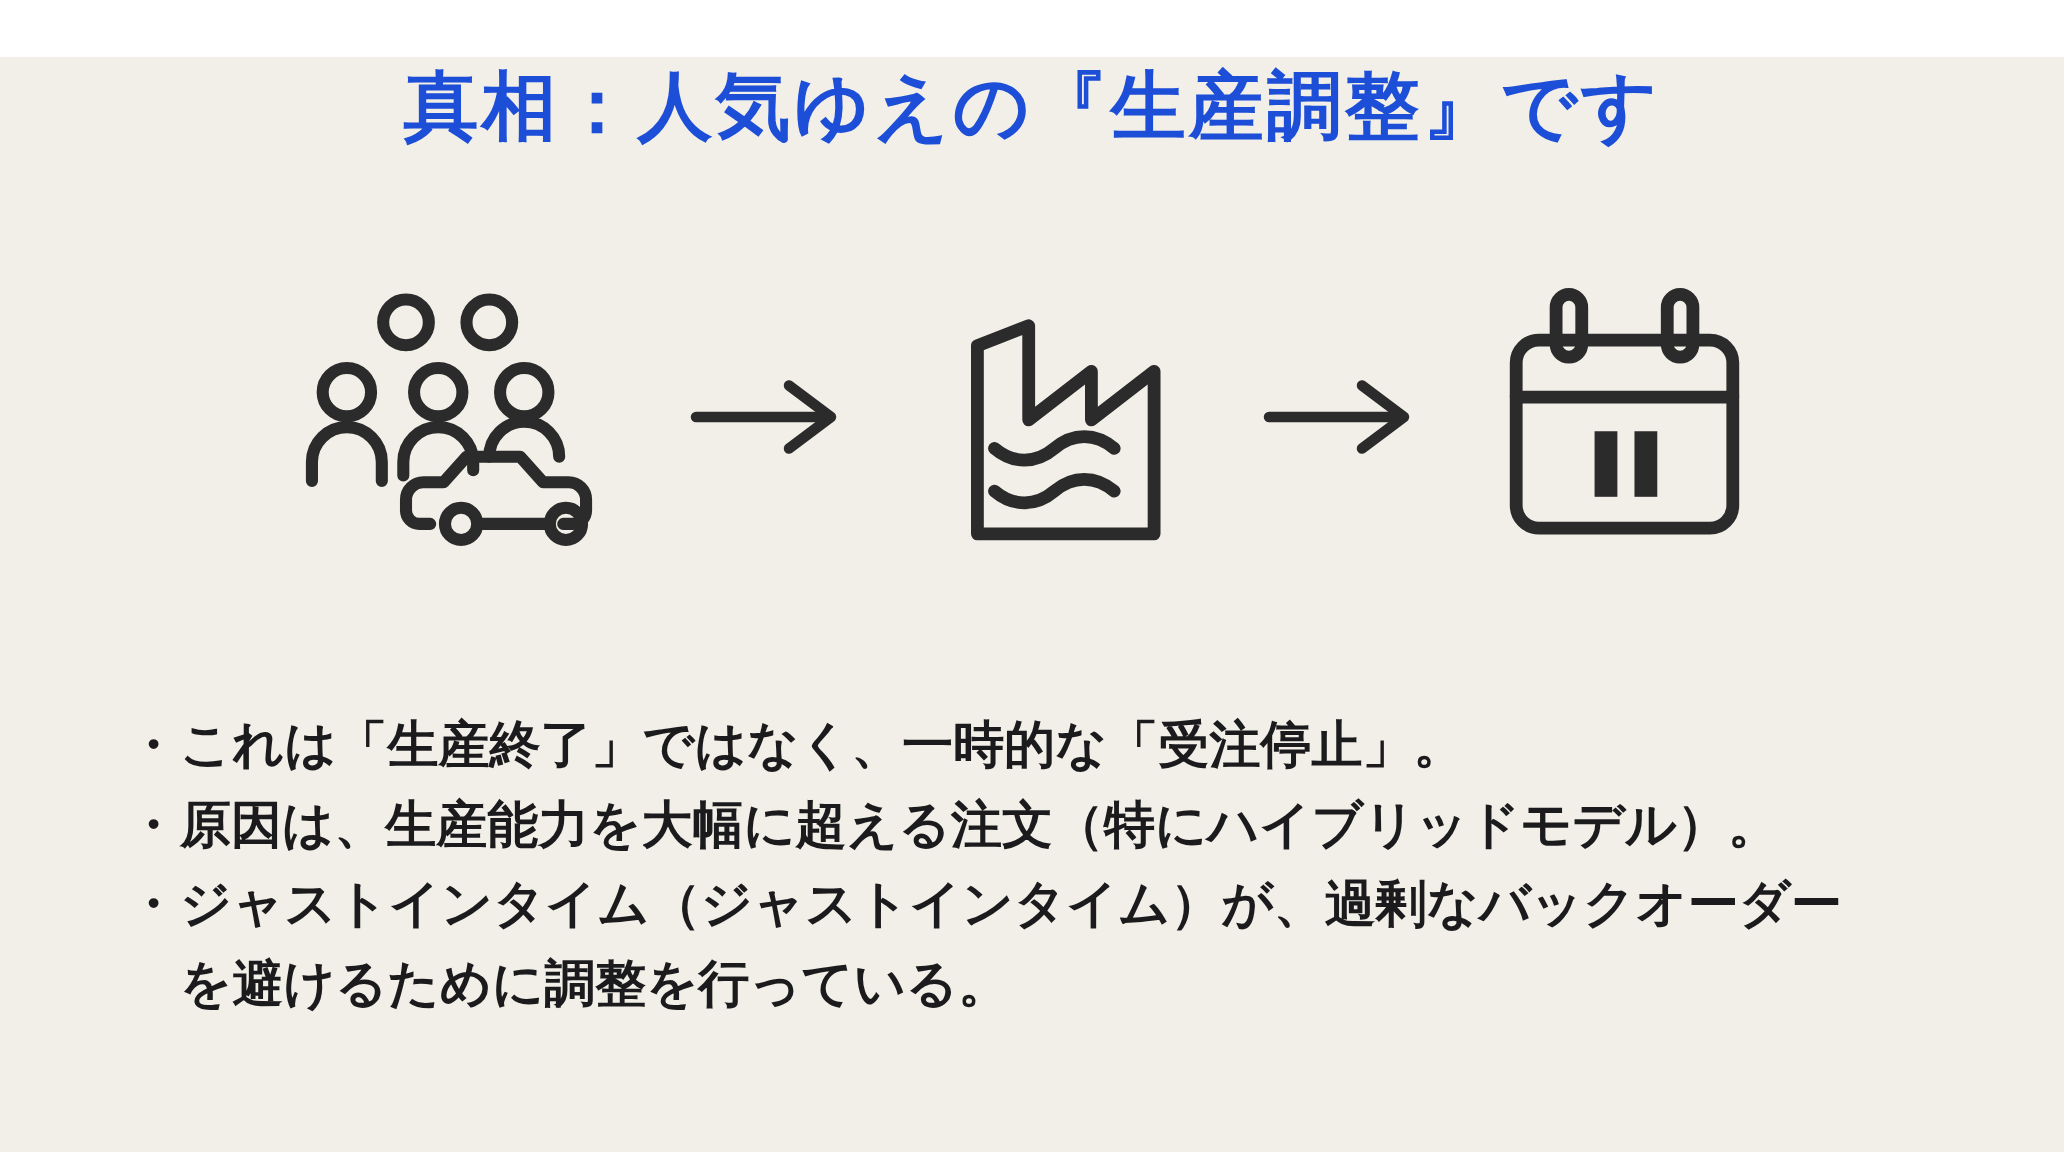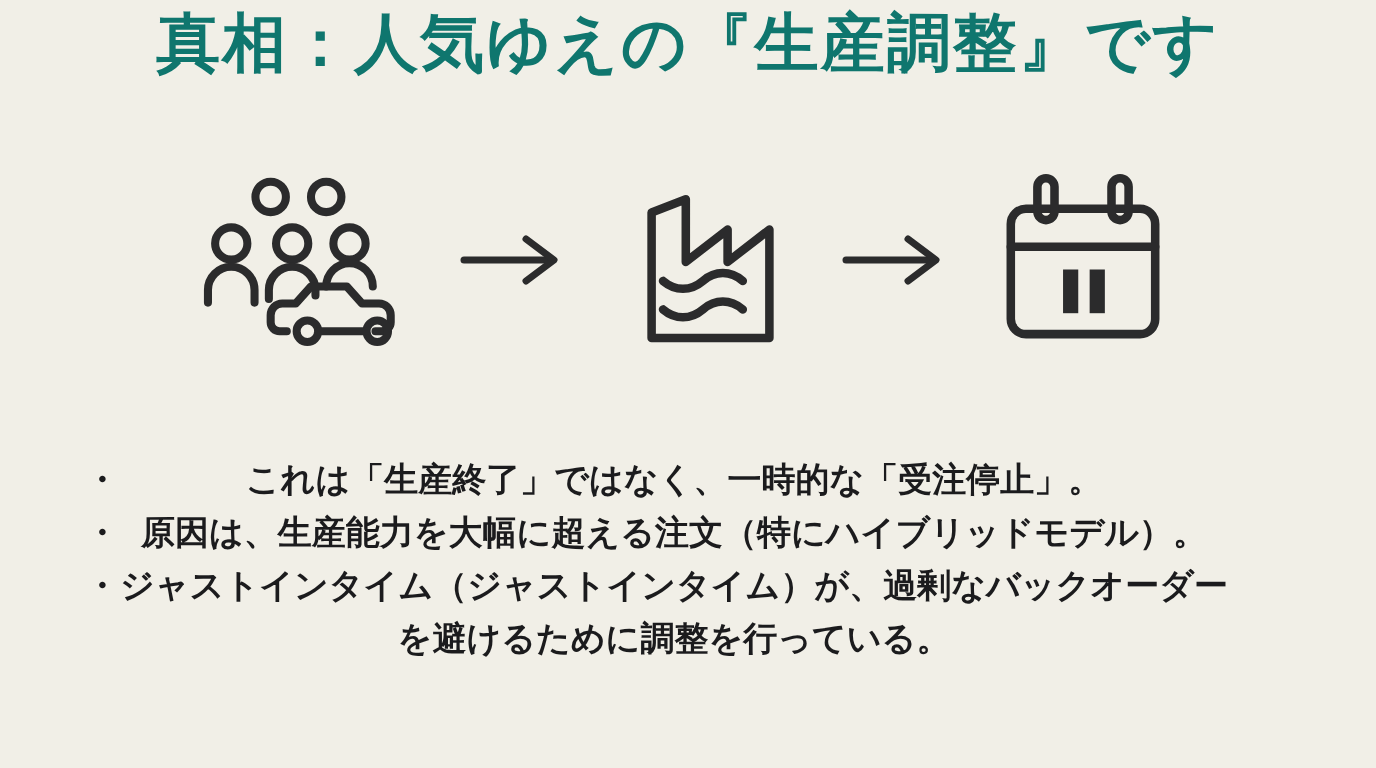"真相：人気ゆえの『生産調整』です" .slide-title { color: #0f766e -> #1d4ed8; font-size: 64px -> 50px; margin-top: none -> 38px }
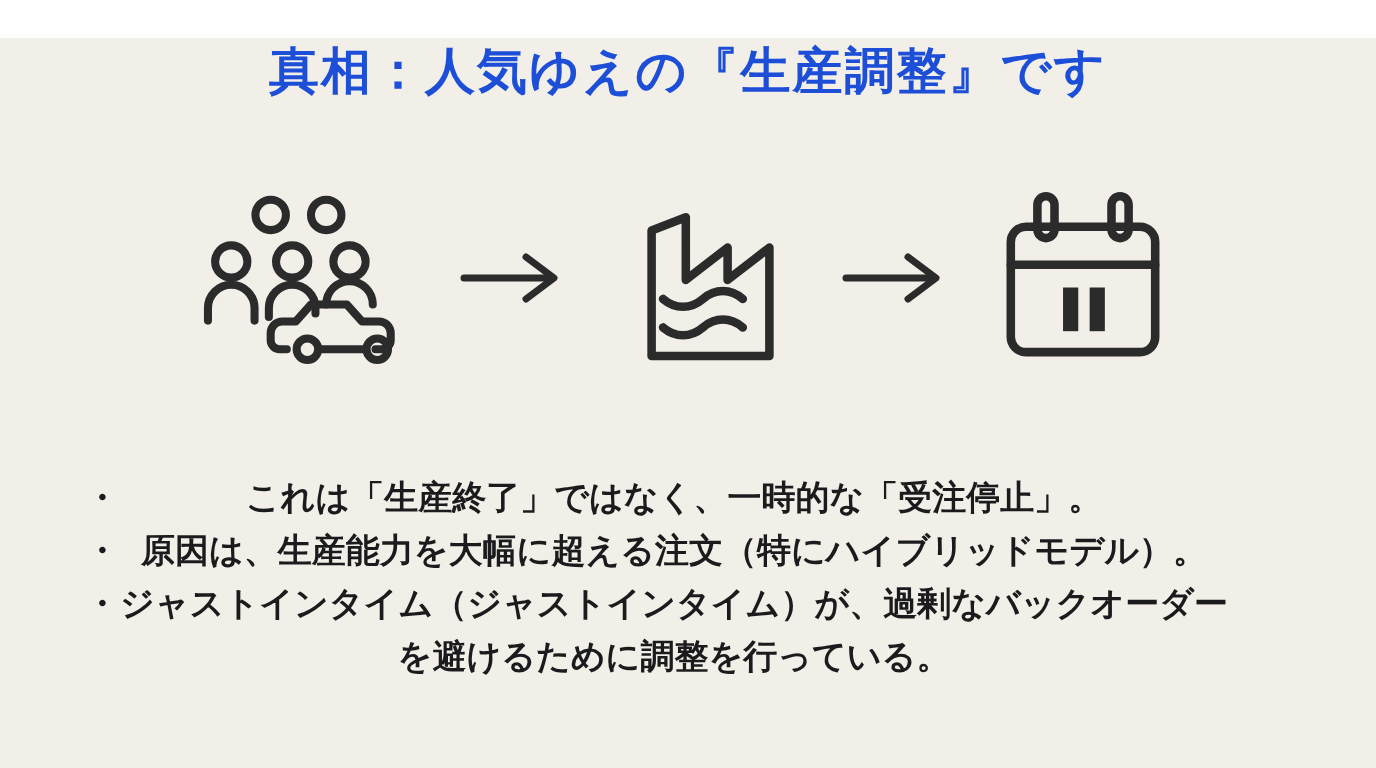"これは「生産終了」ではなく、一時的な「受注停止」。" .bullet-text { text-align: center -> none }
